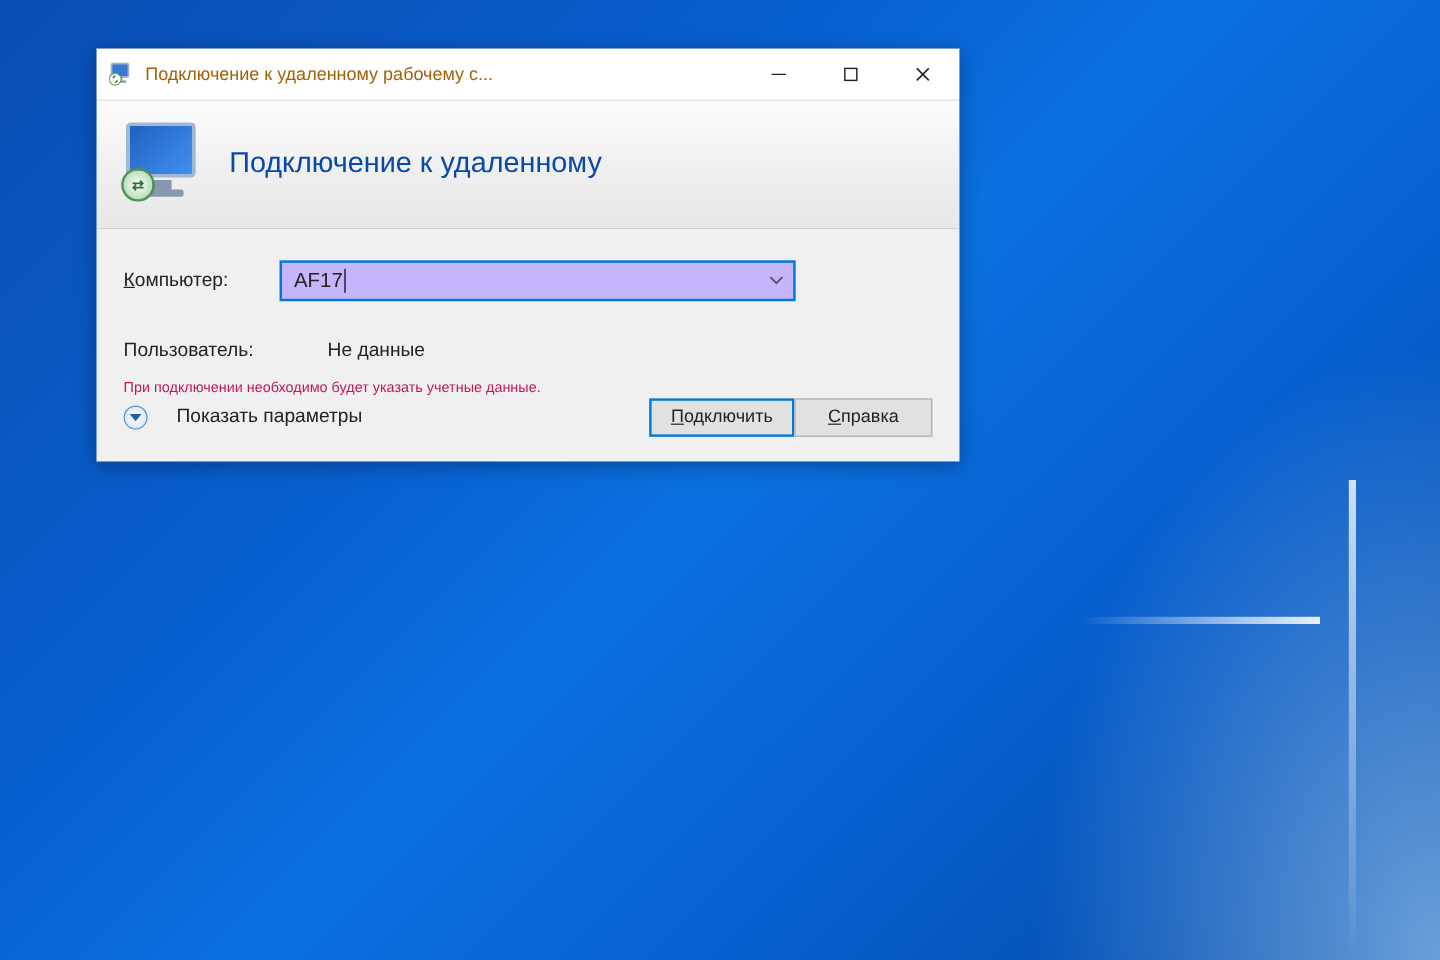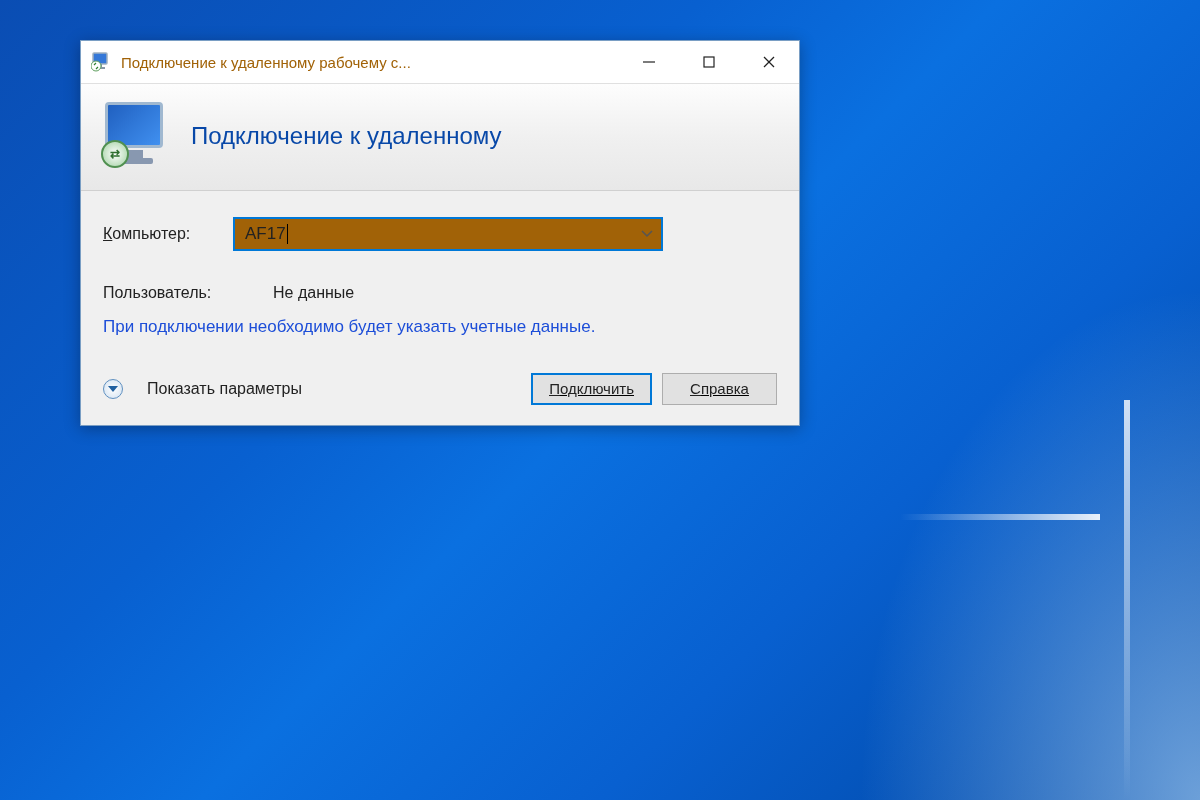"AF17" .combo-input { background: #a16207 -> #c4b5fd }
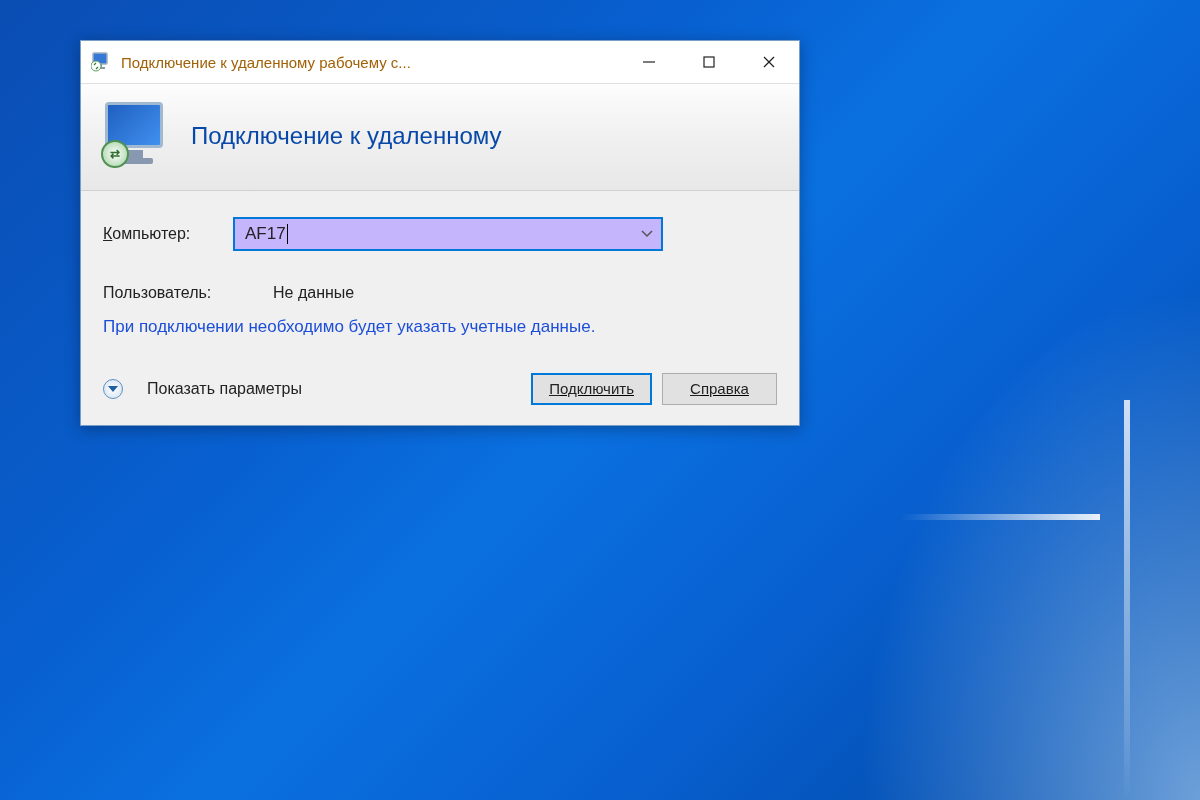"При подключении необходимо будет указать" .info-text { color: #1d4ed8 -> #be185d; font-size: 17px -> 12px; margin-bottom: 34px -> none }
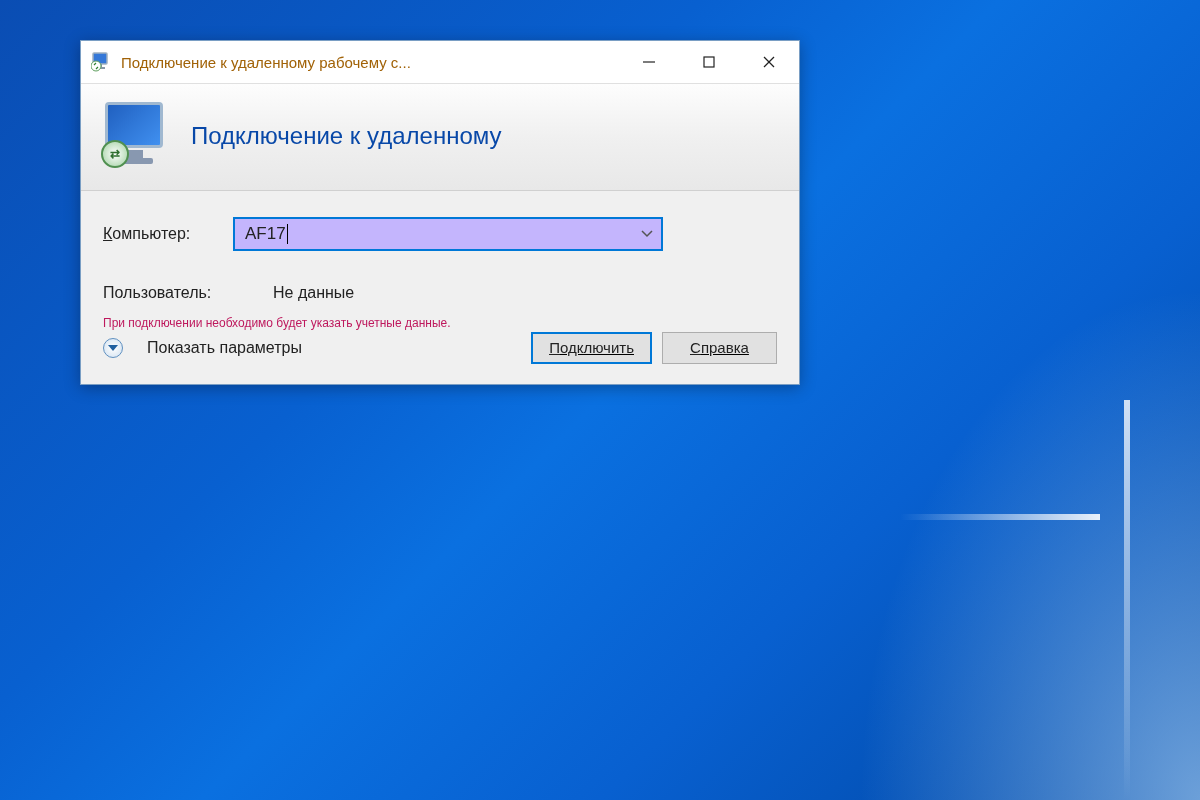"Подключить" .button-group { gap: 10px -> none; text-decoration: underline -> none }
